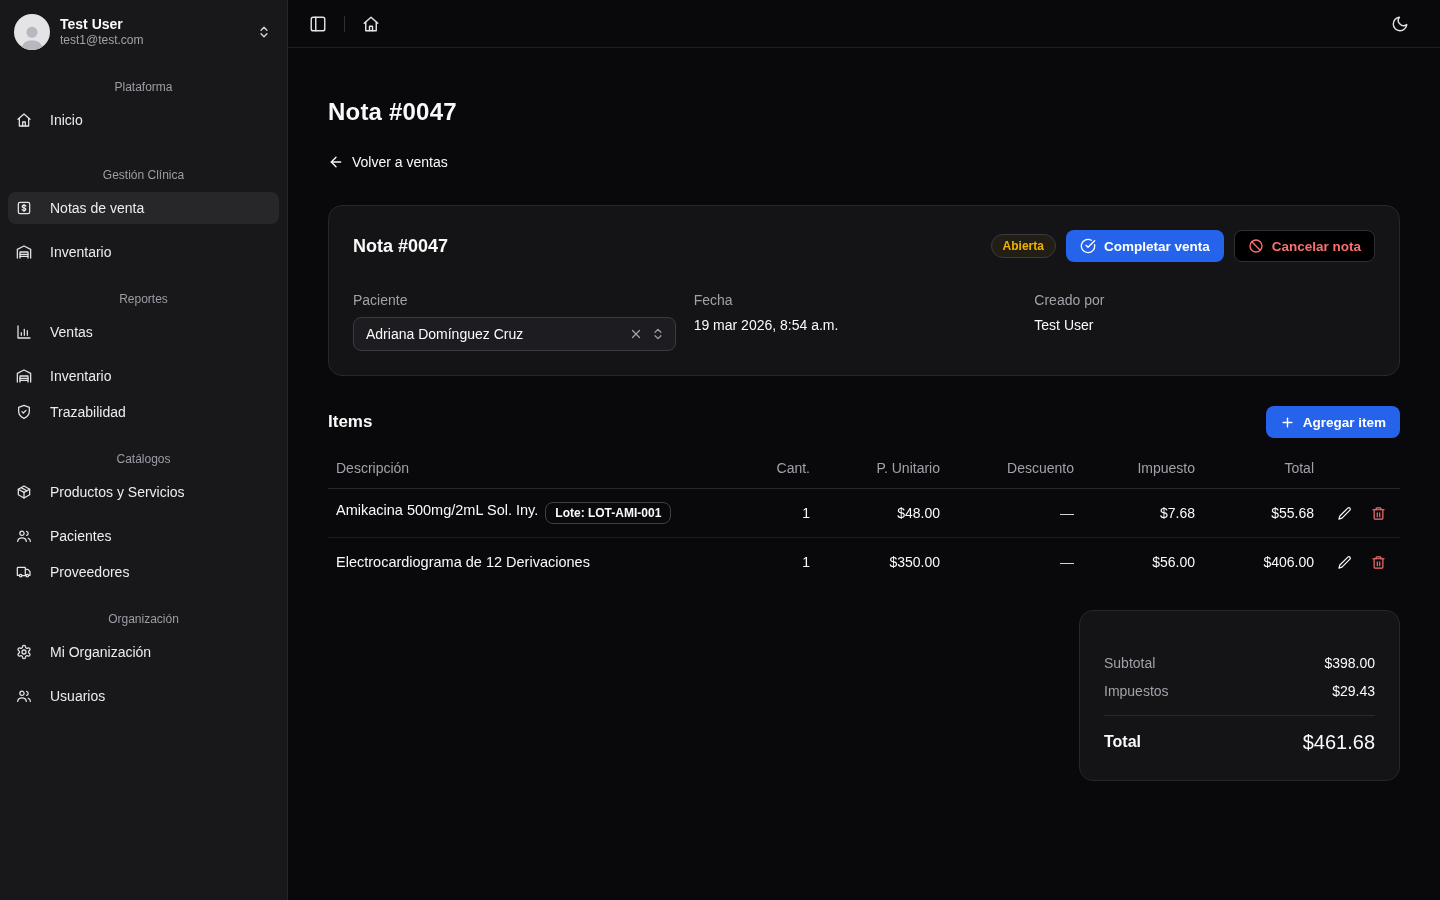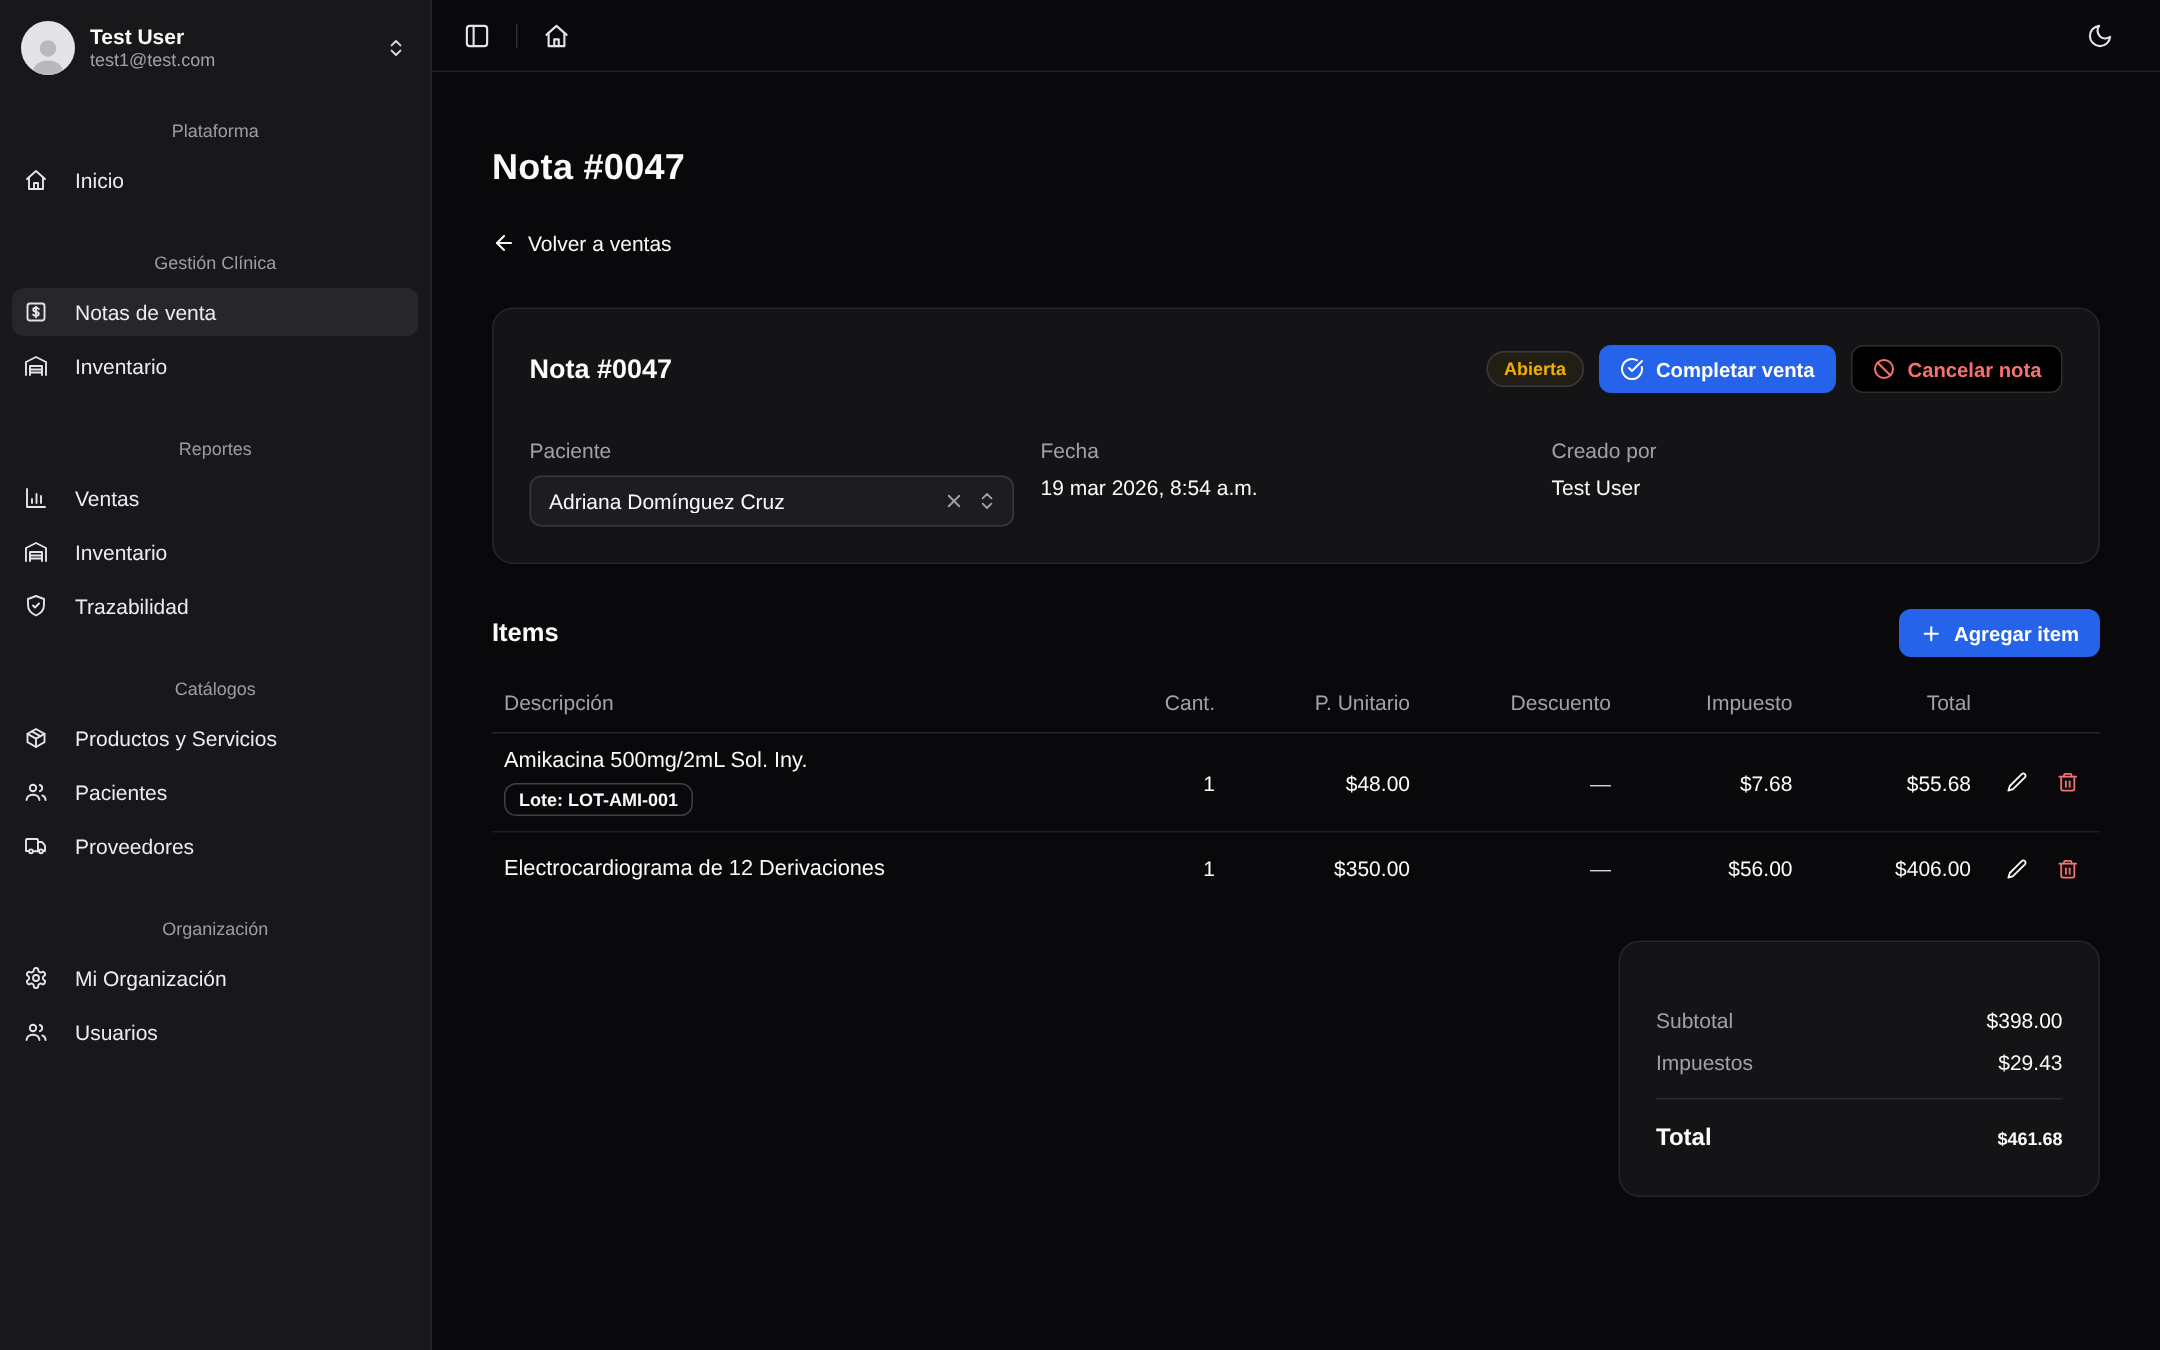"Inventario" .nav-item + .nav-item { align-items: none -> flex-end }
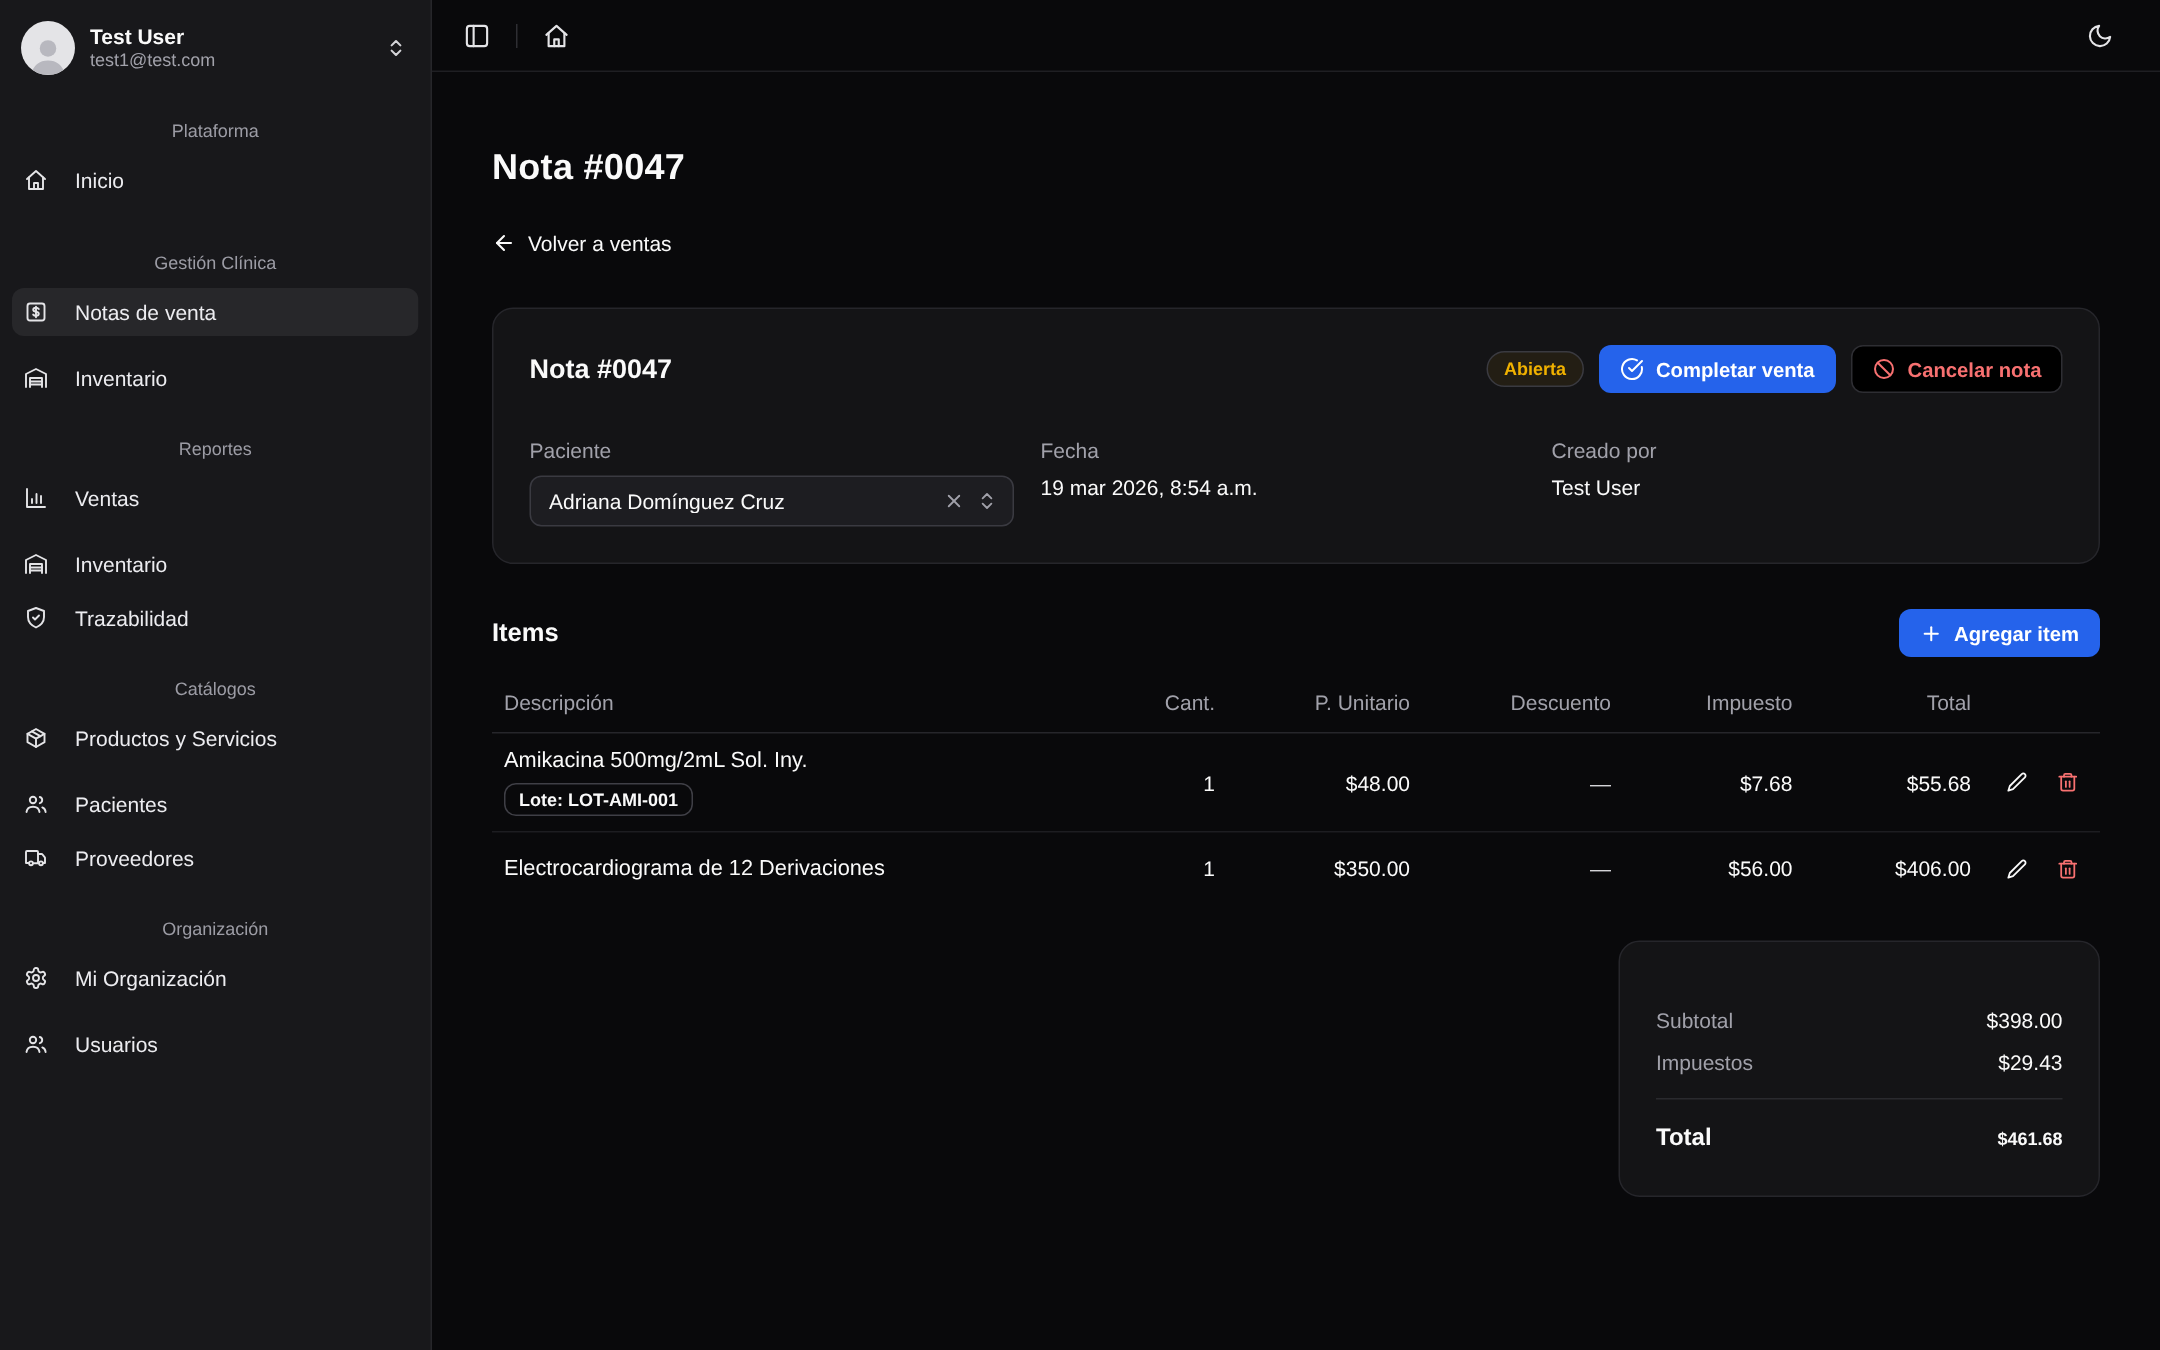"Amikacina 500mg/2mL Sol. Iny." .desc-cell { flex-direction: column -> row }
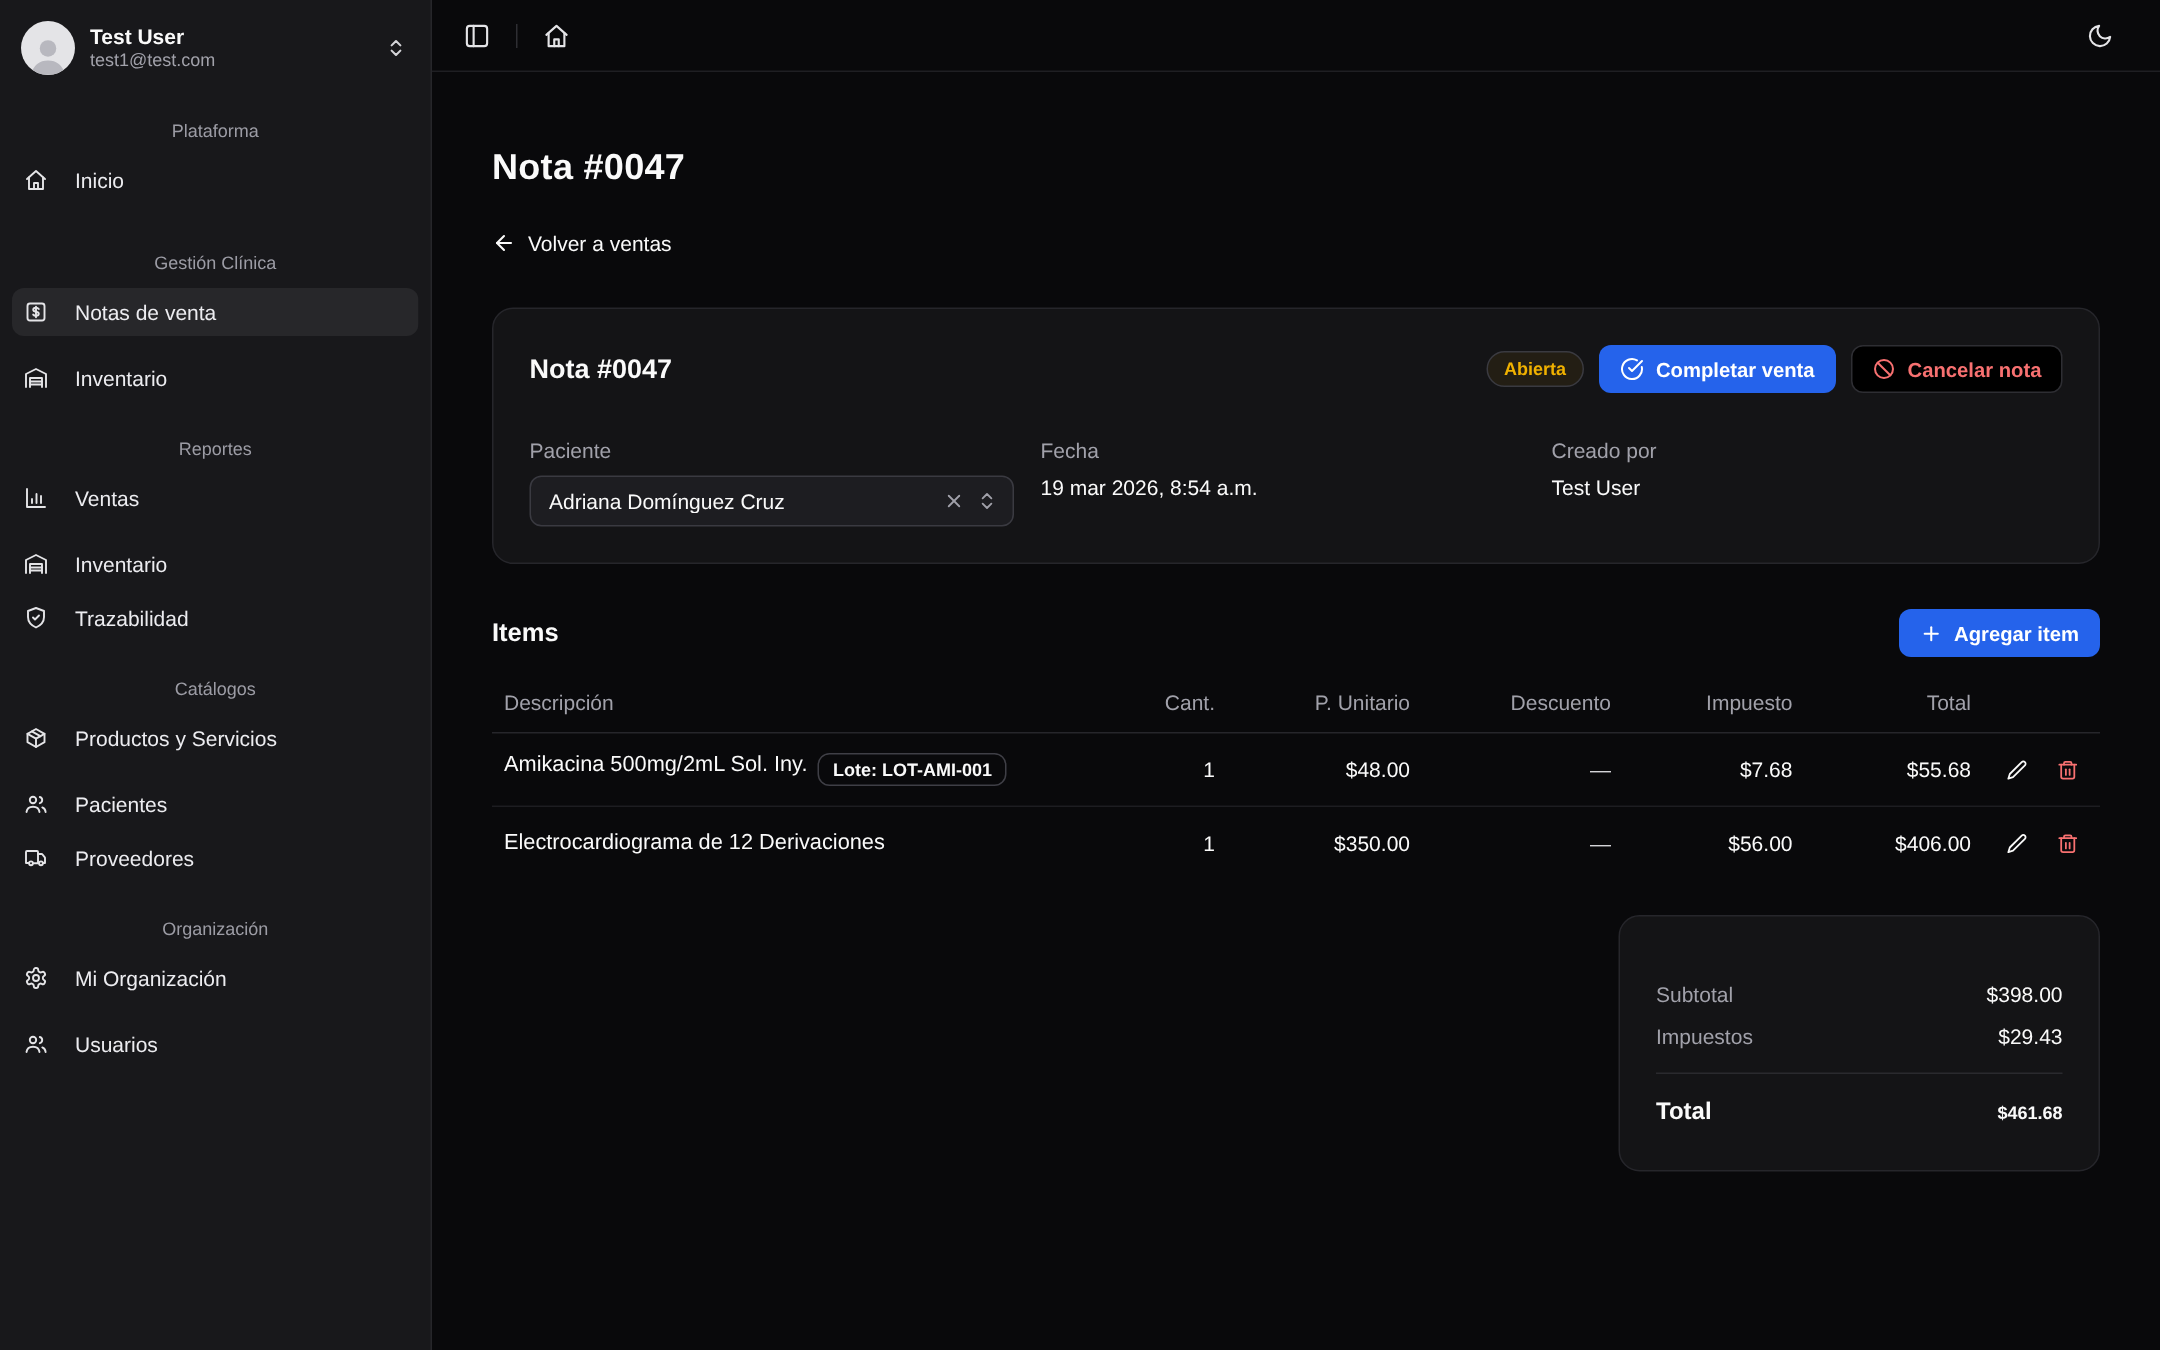"$461.68" .tot-row.grand .tot-value { font-size: 12px -> 20px; font-weight: 700 -> 400 }
